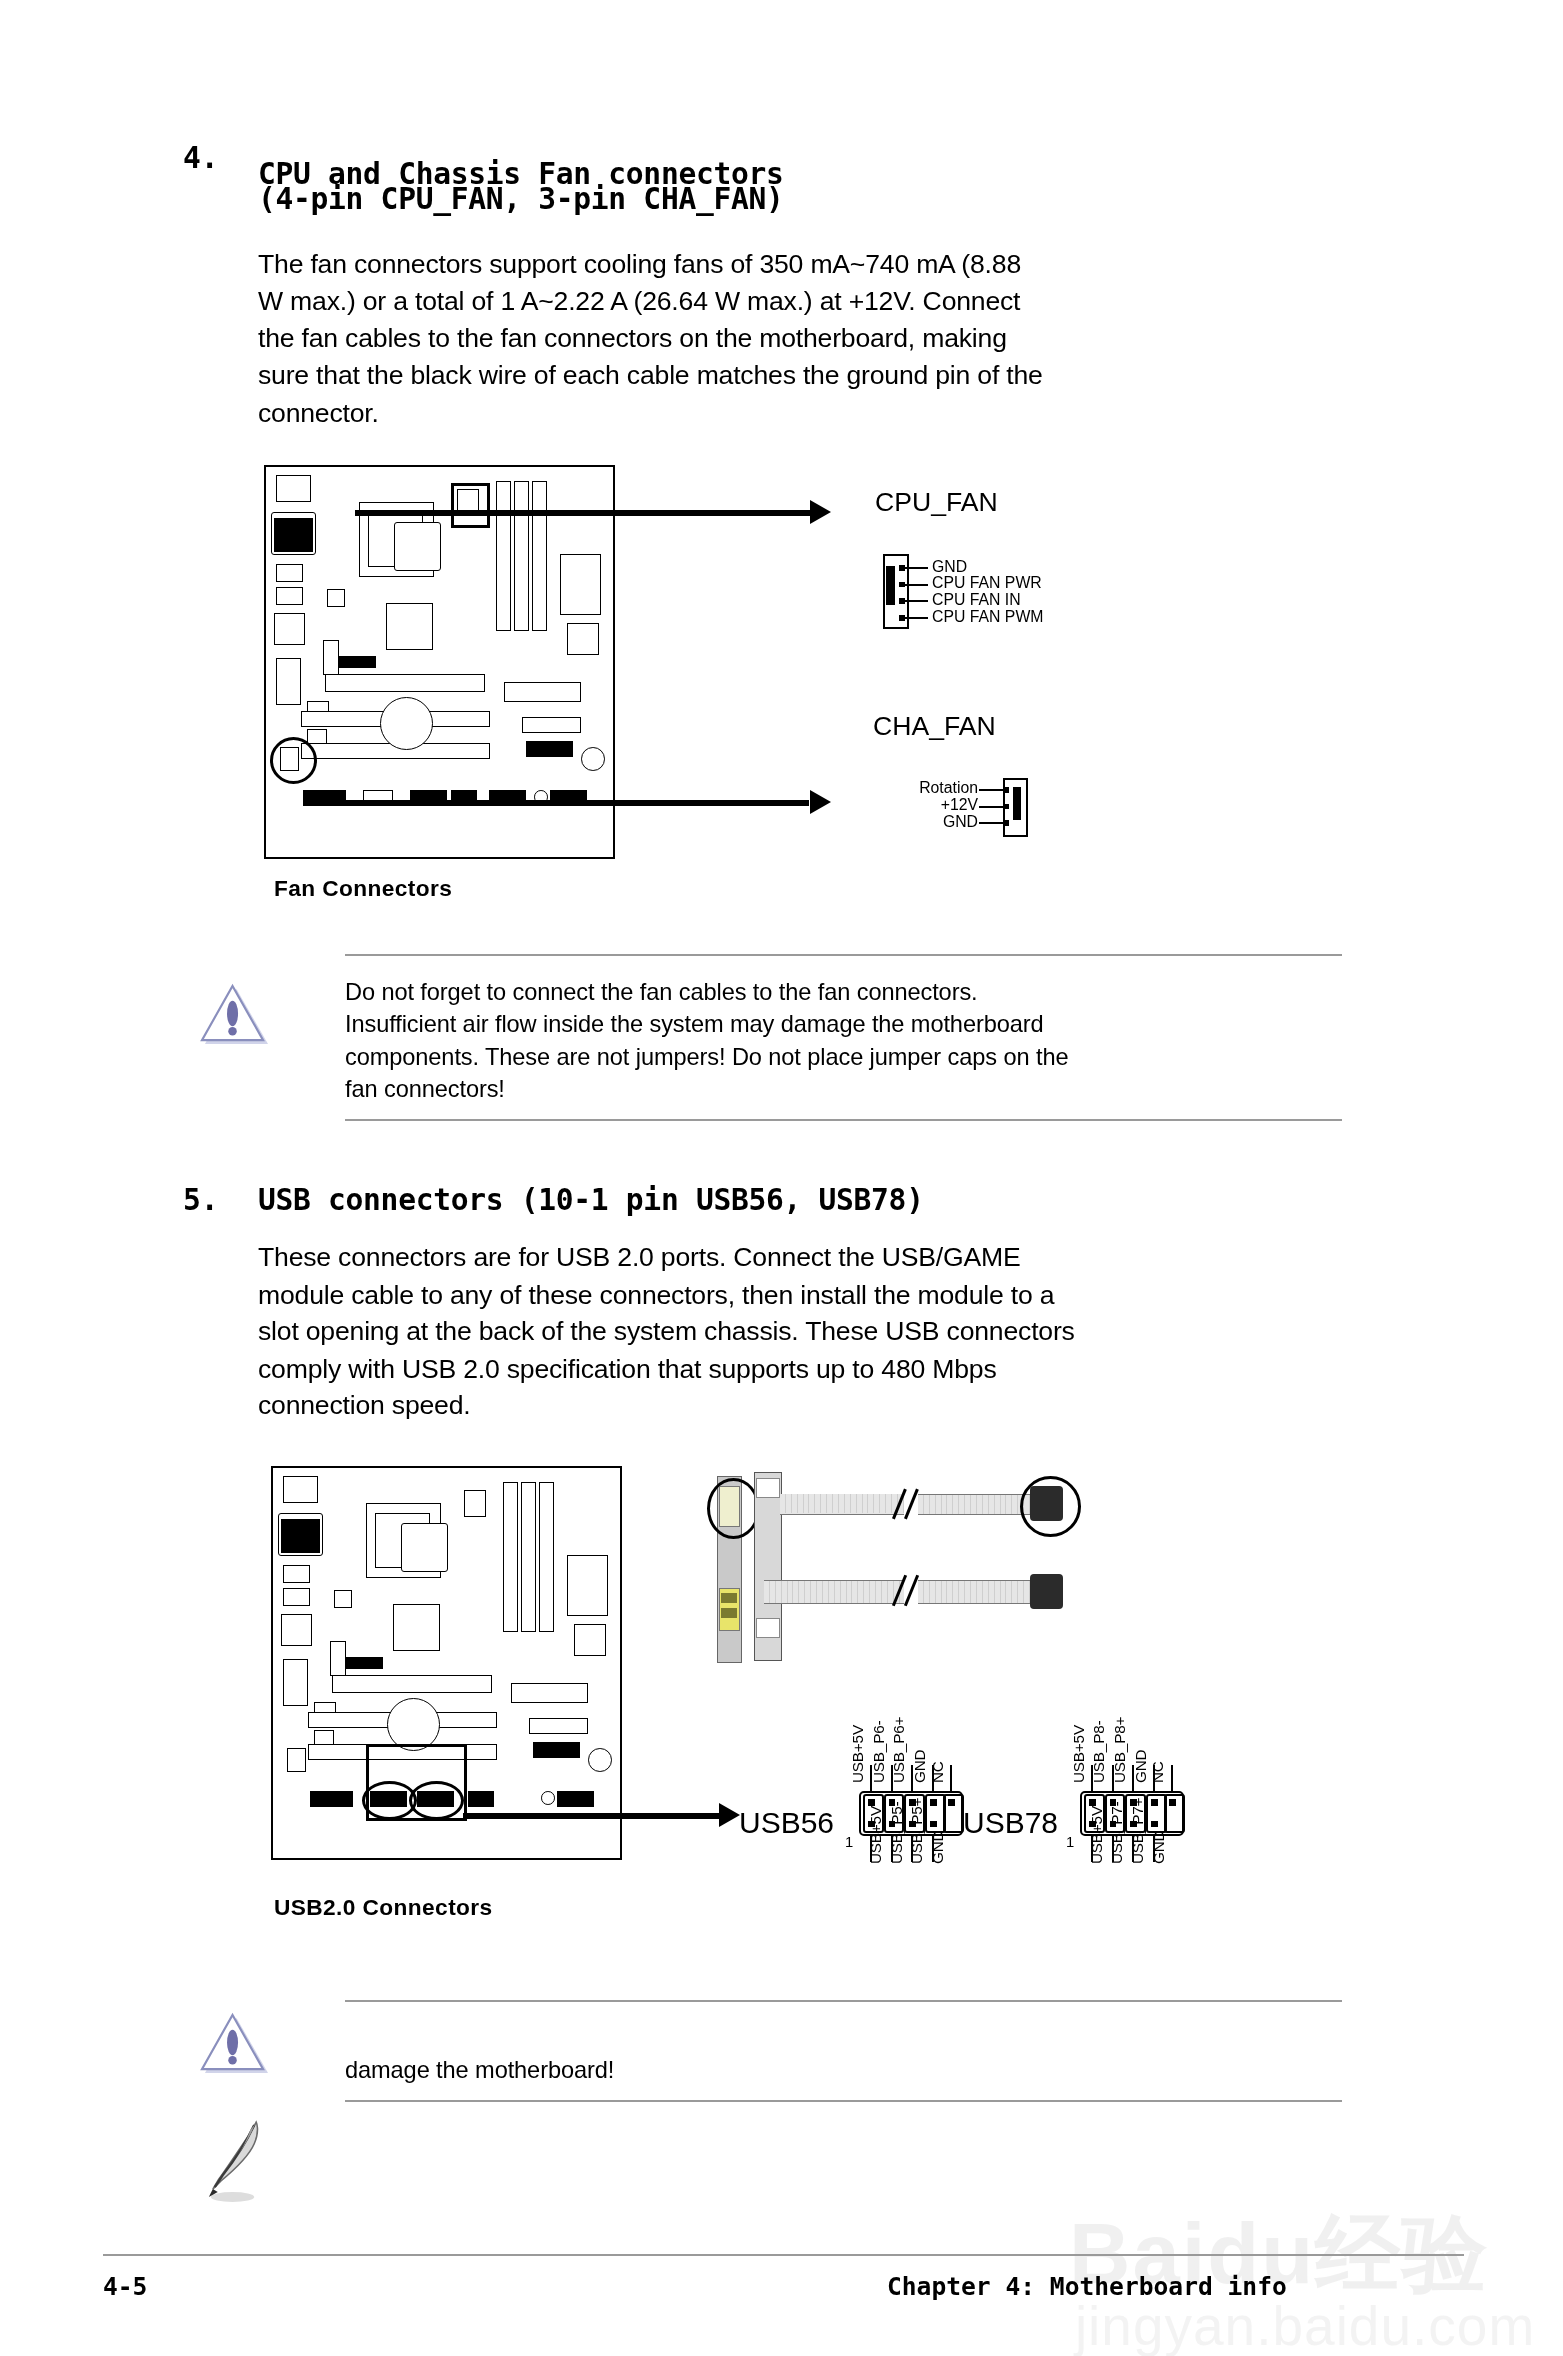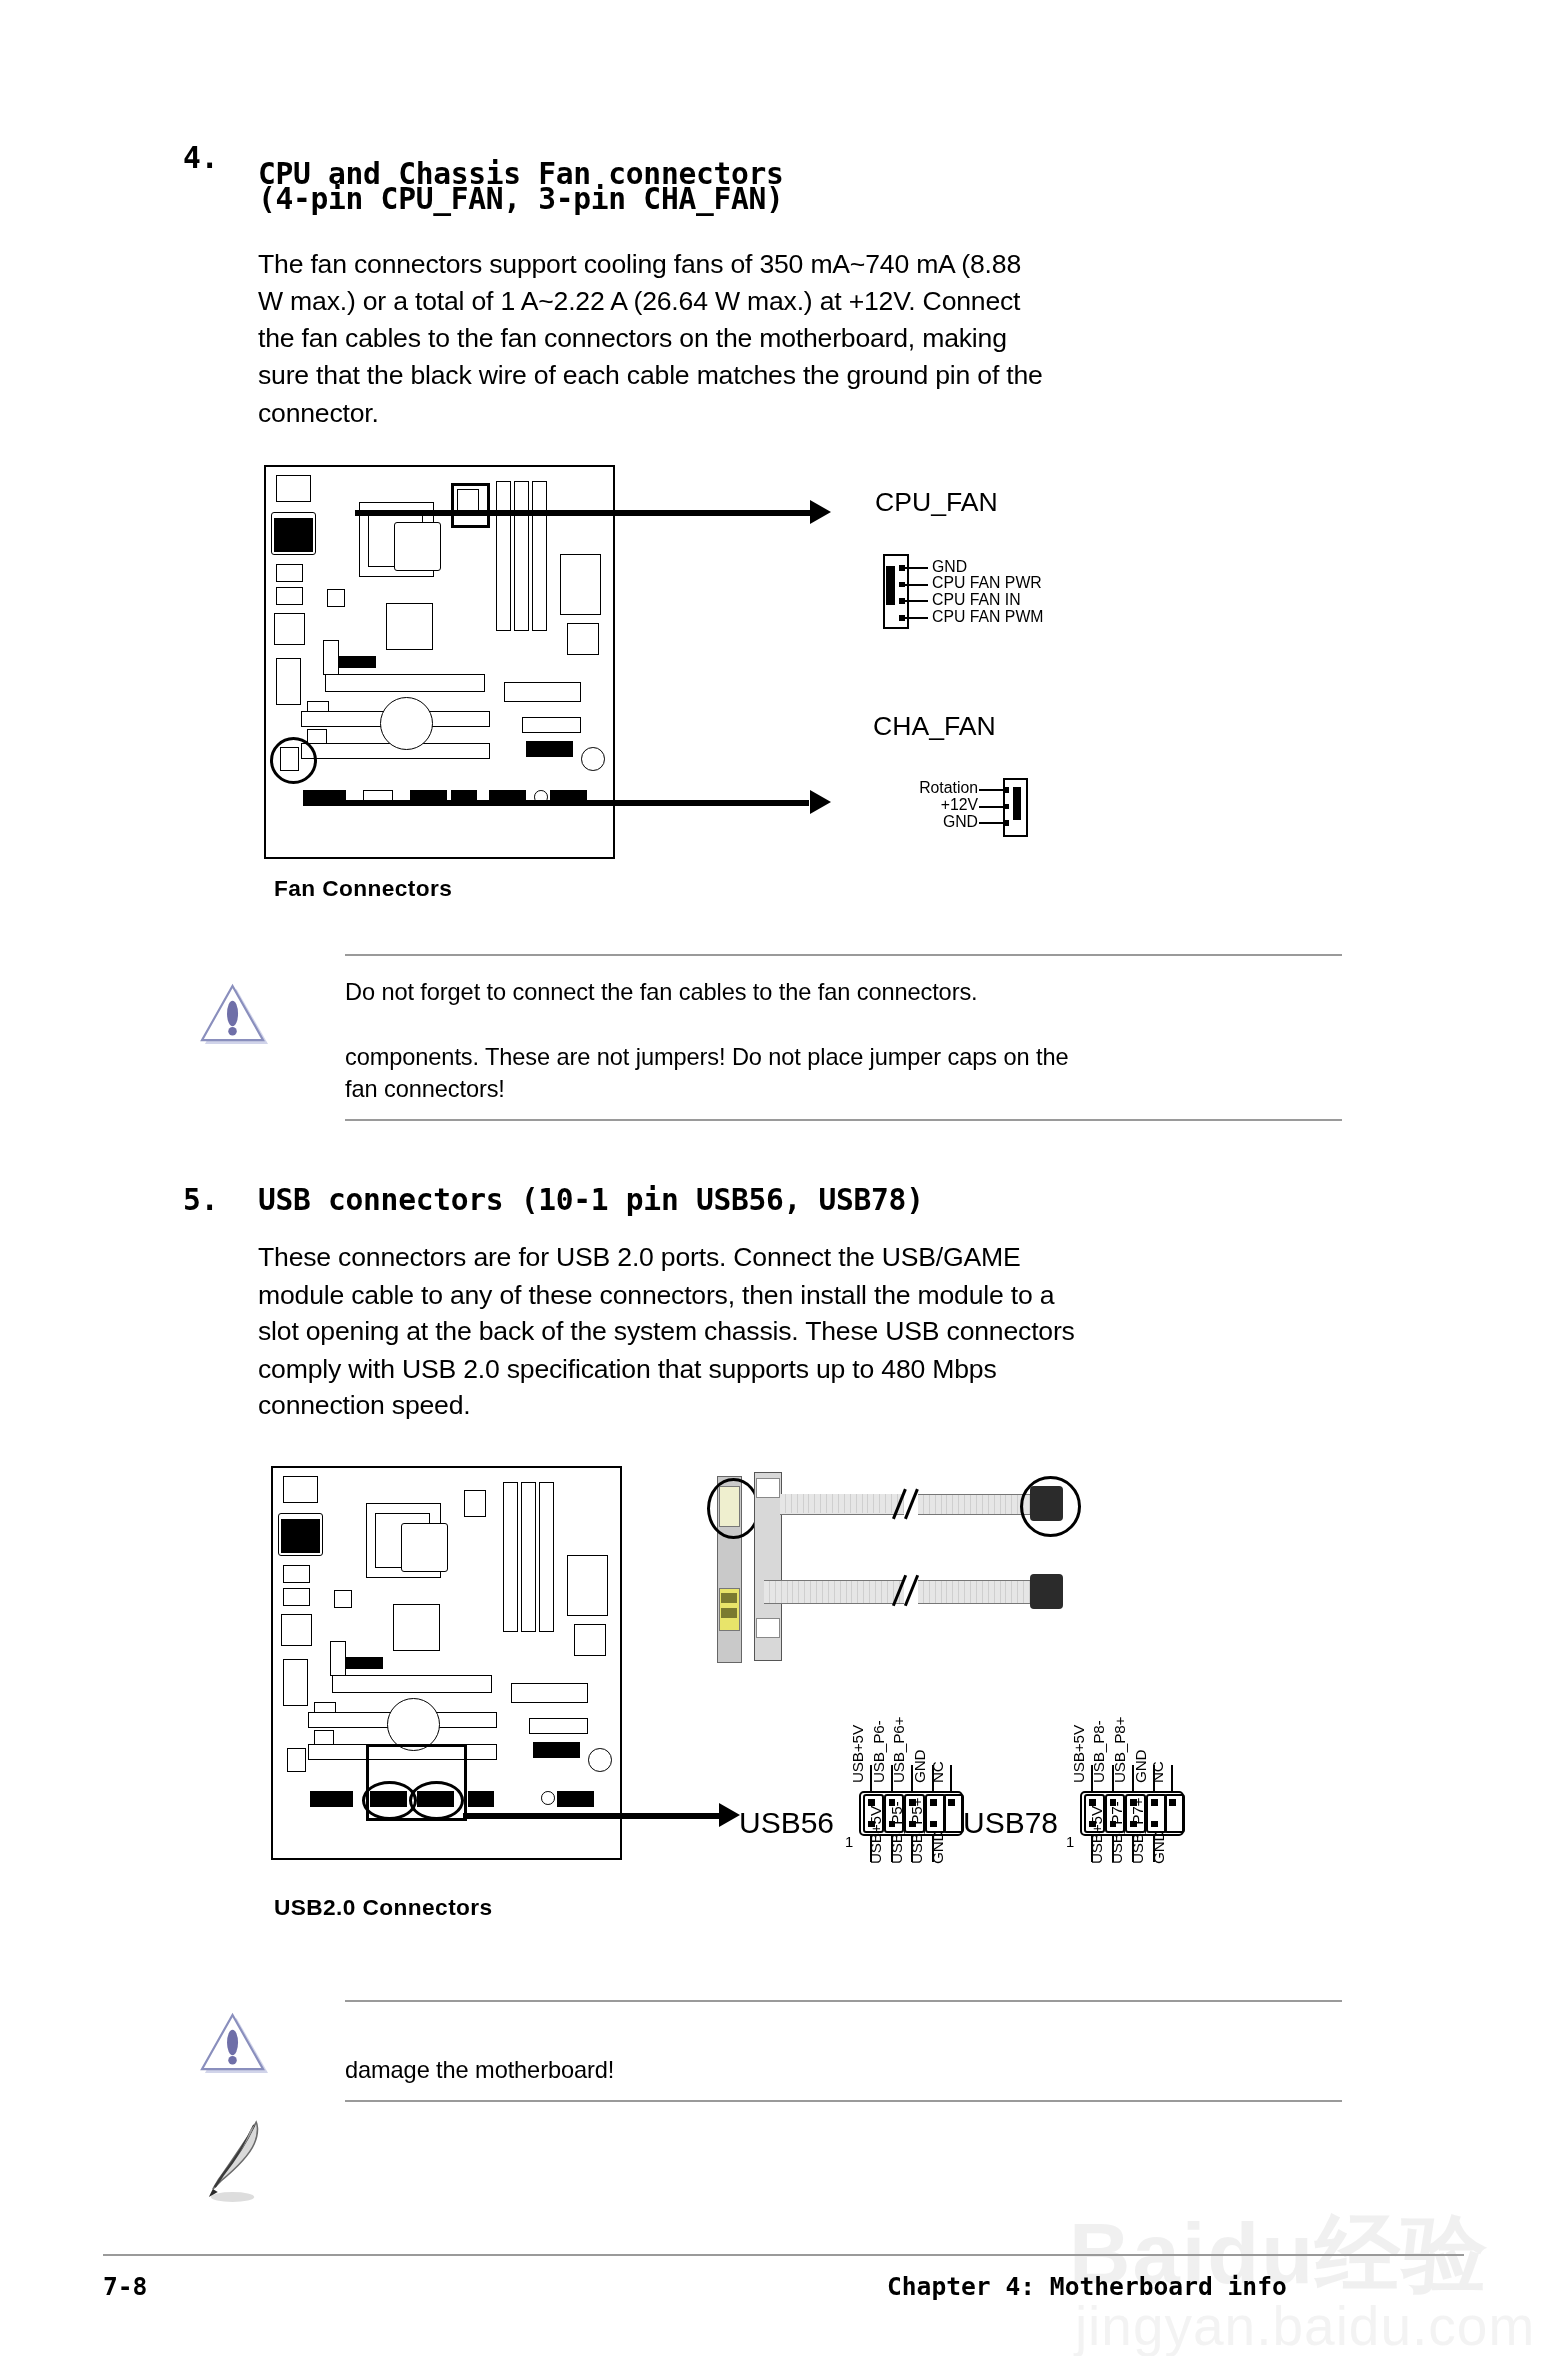"Insufficient air flow inside the" div.note-text { html: none -> <div>Insufficient air flow inside the system may damage the motherboard</div> }
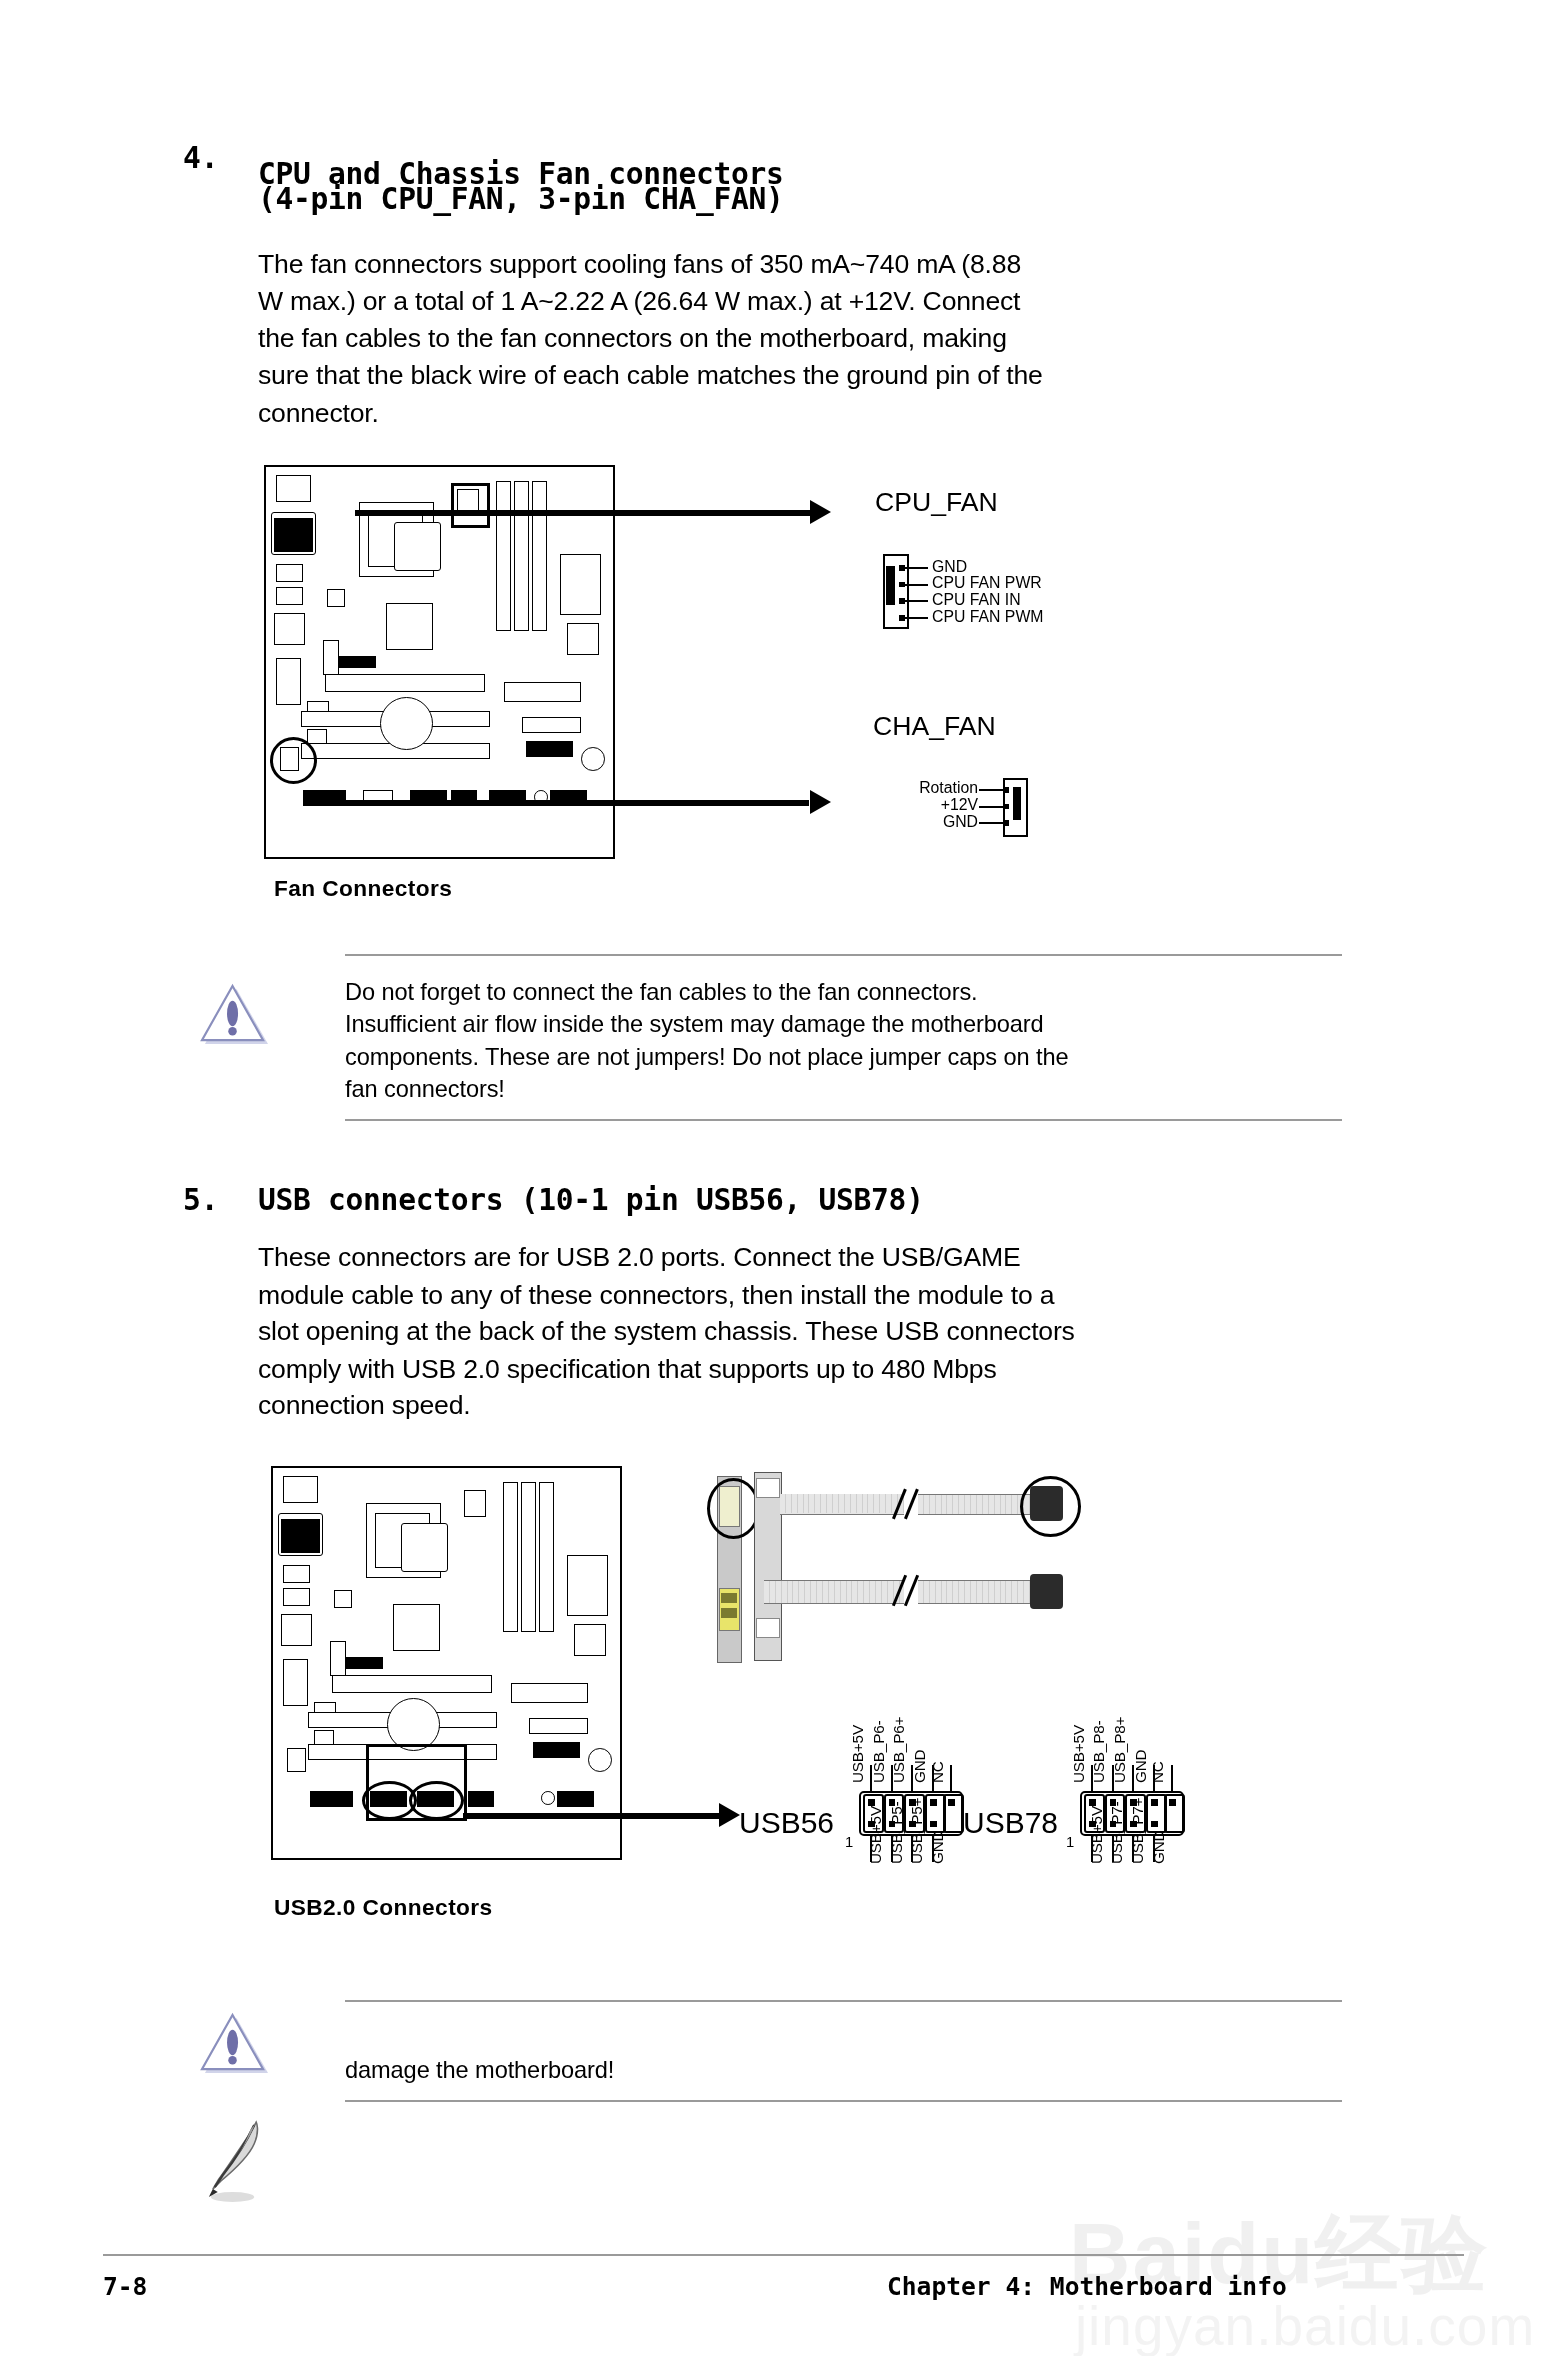"7-8" div.footer-left { text: 7-8 -> 4-5 }
